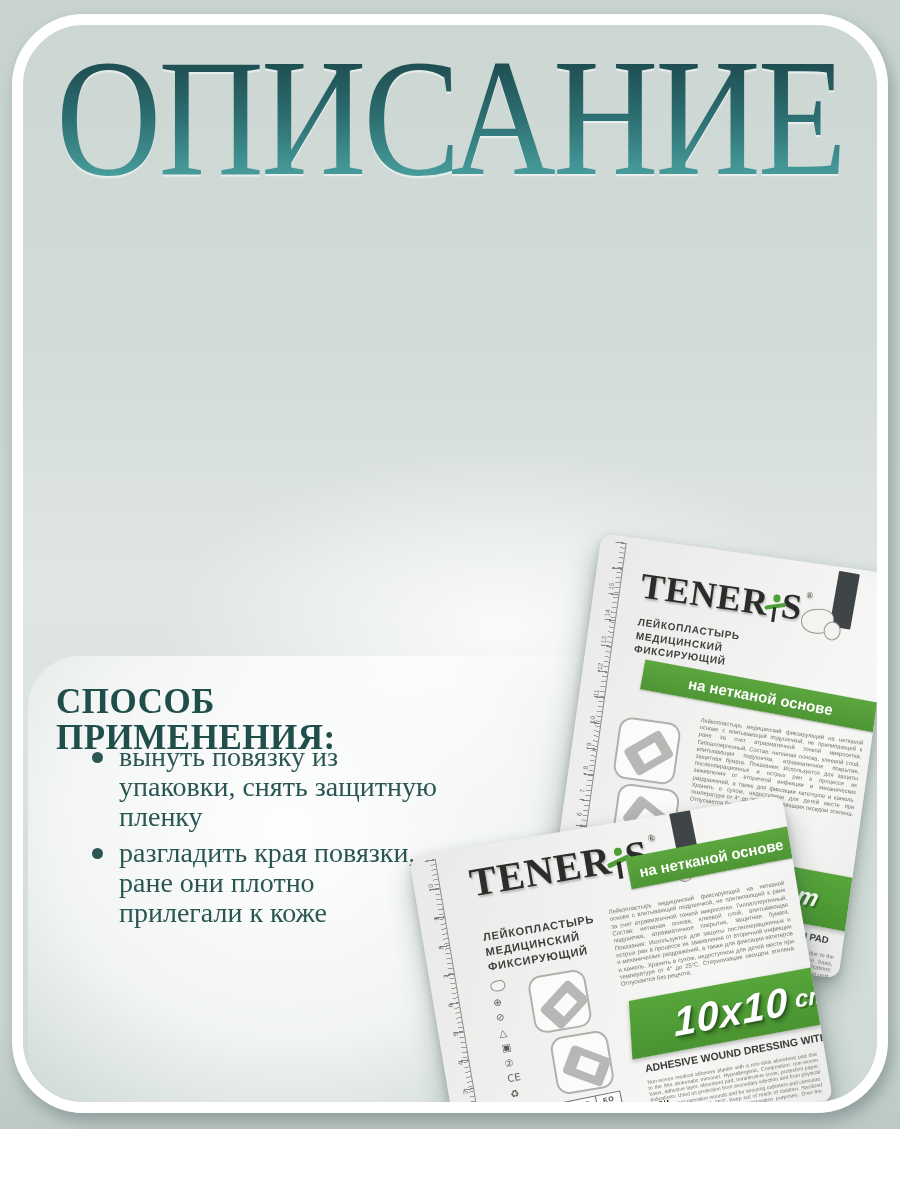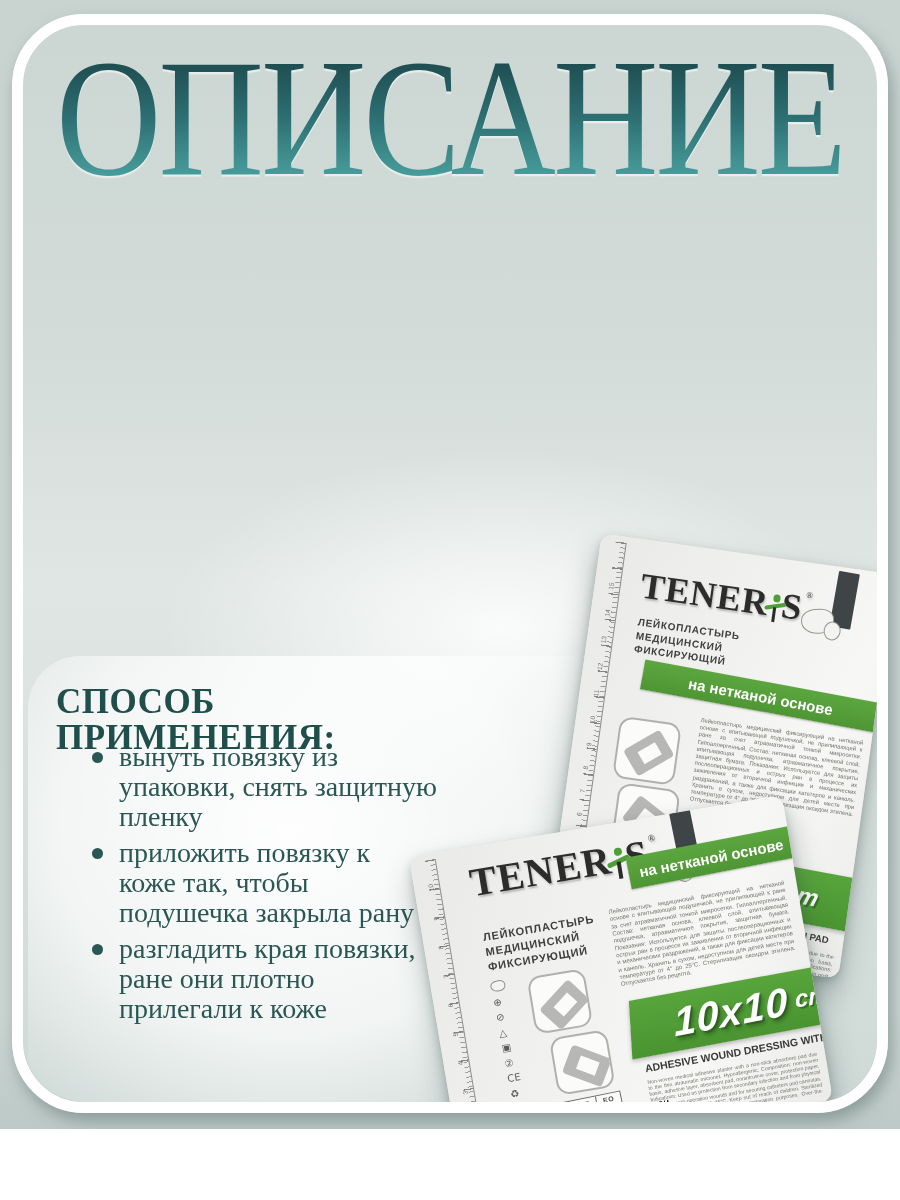"приложить повязку к" div.bullet { html: <div> <span></span> <span>приложить повязку к коже так, чтобы подушечка закрыла рану</span> </div> -> none }
